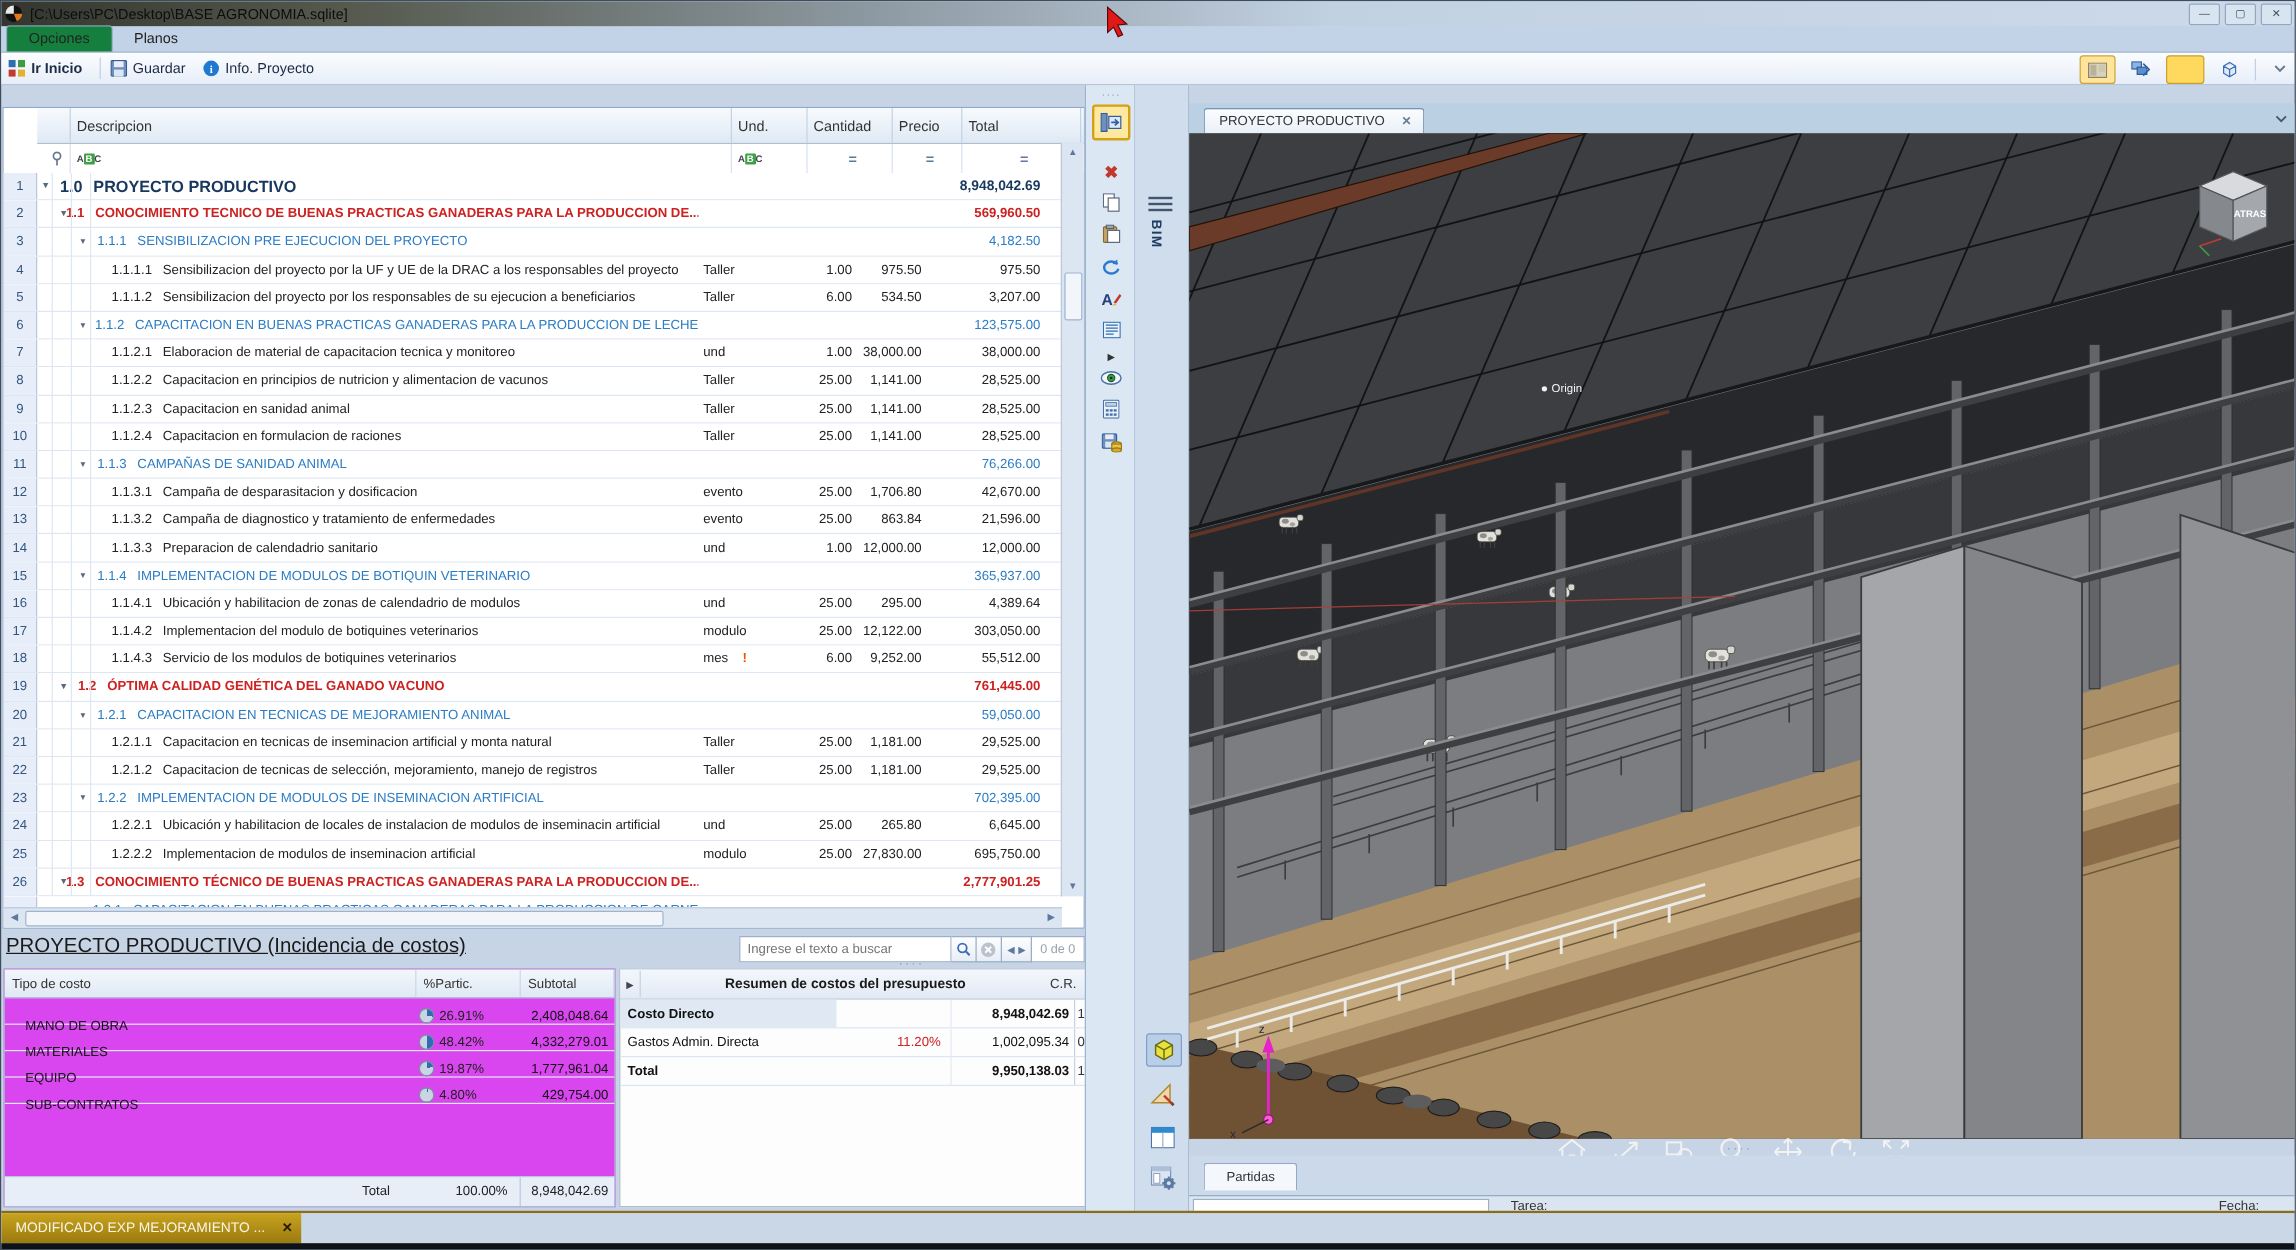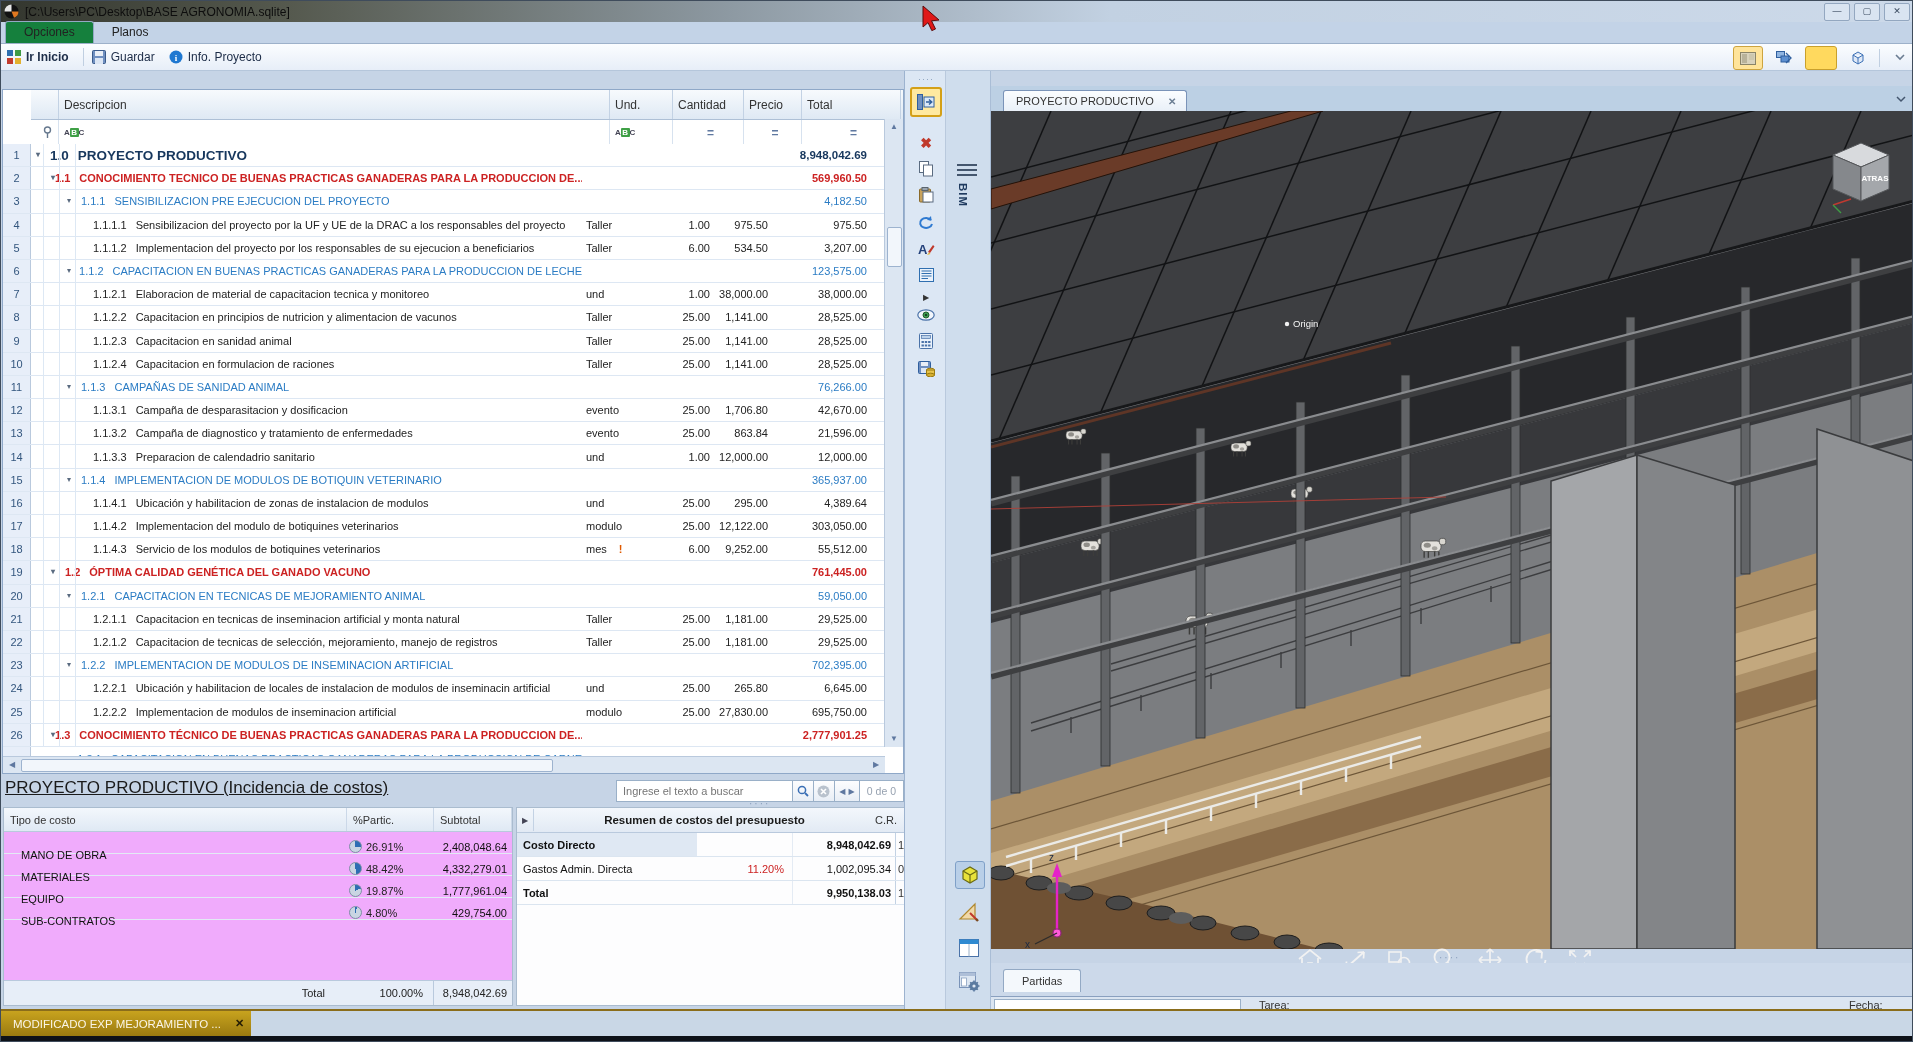"Implementacion del proyecto por los" span.dtext { text: Implementacion -> Sensibilizacion }
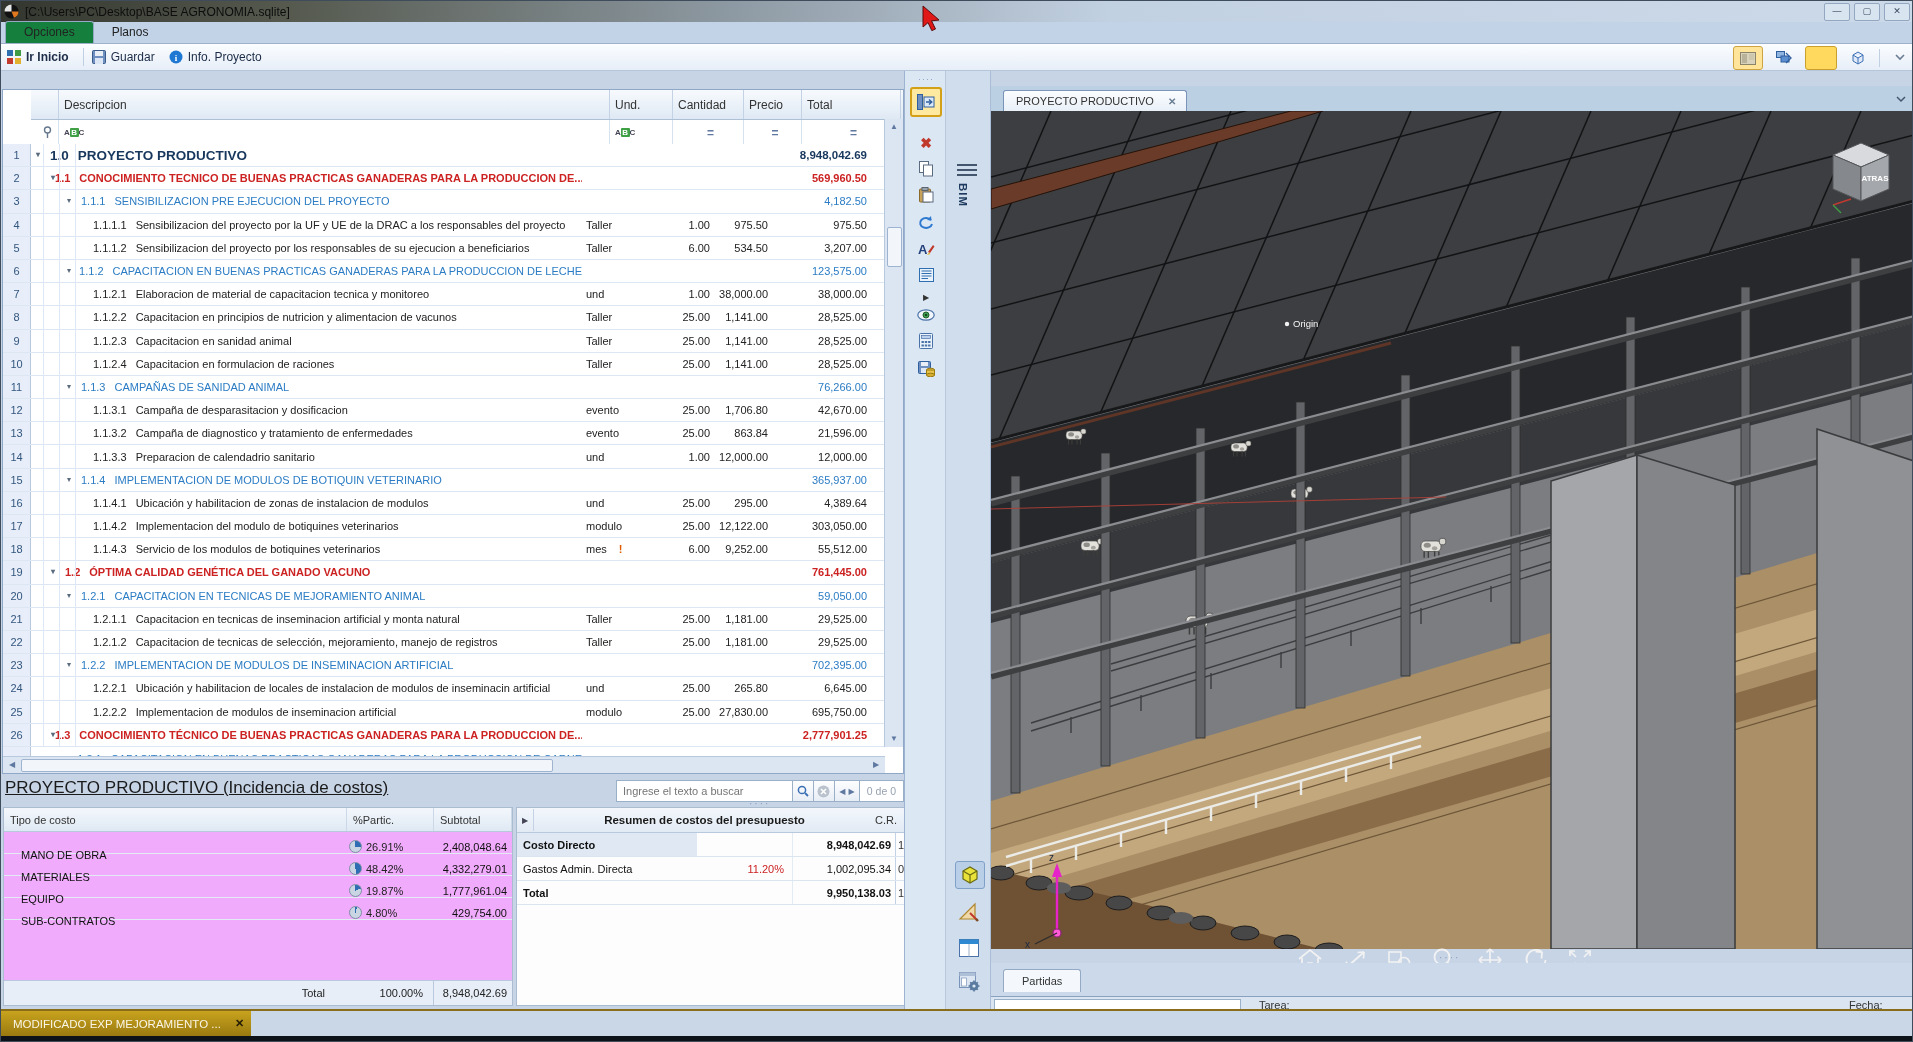"Ubicación y habilitacion de zonas" span.dtext { text: instalacion -> calendadrio }
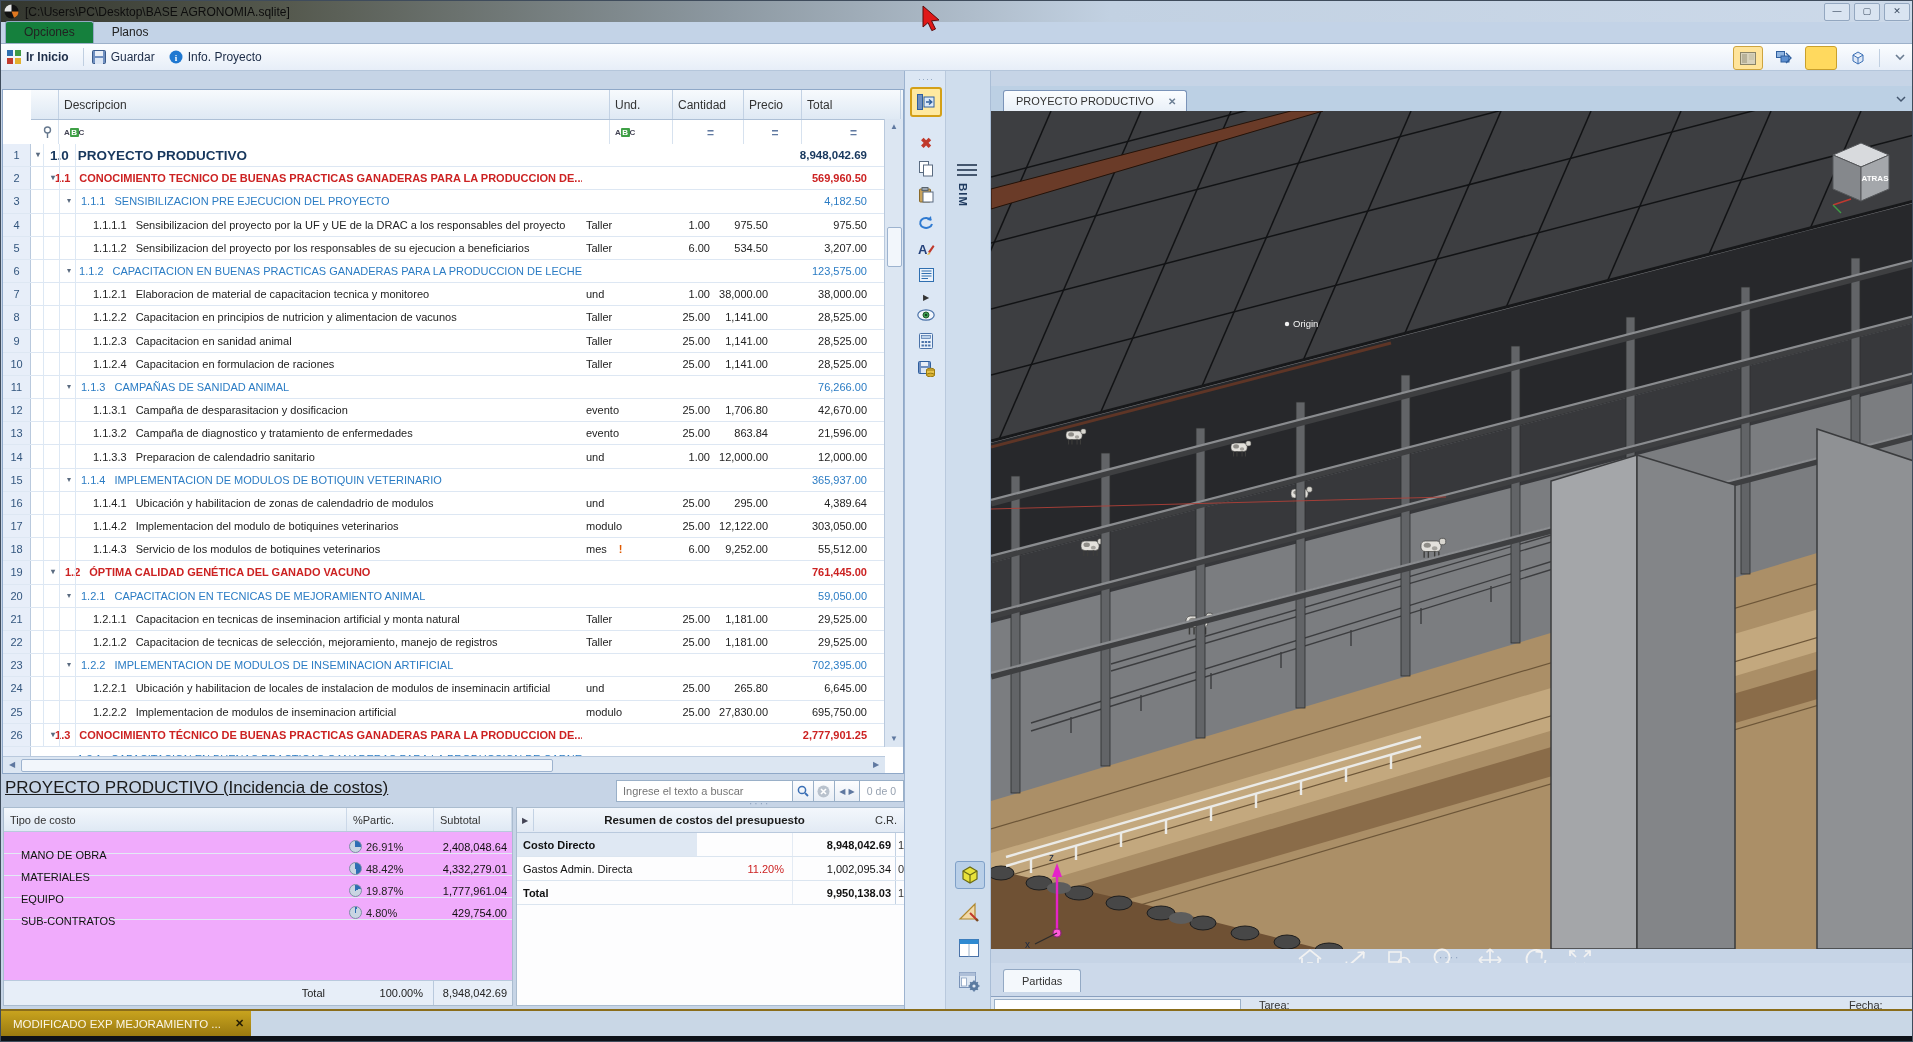"Tipo de costo" .inc-table { background: #f0abfc -> #d946ef }
